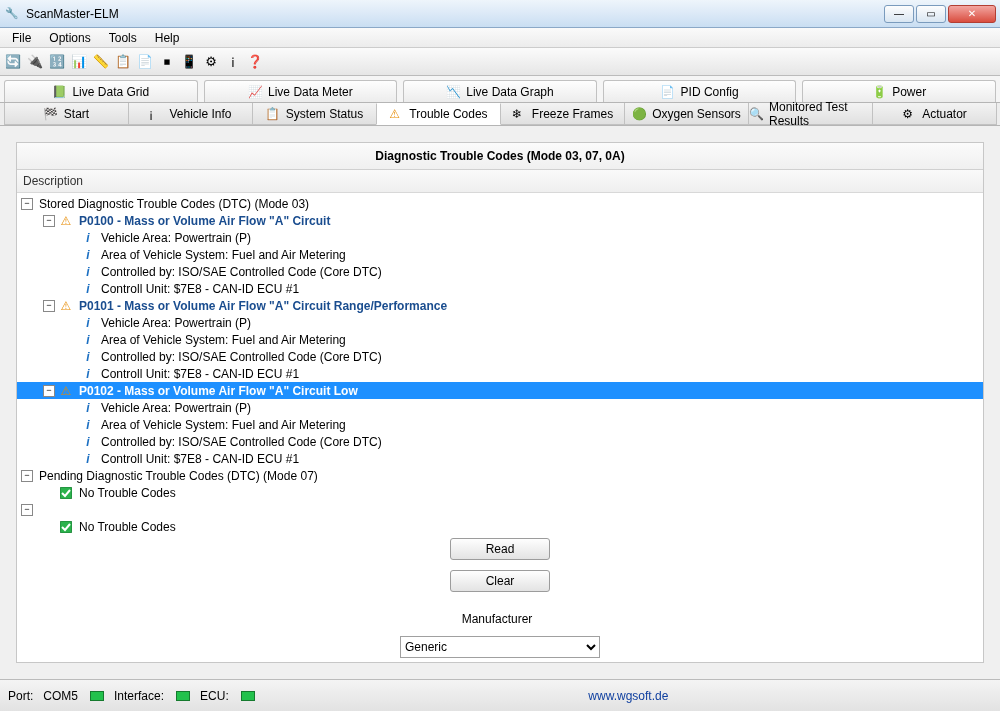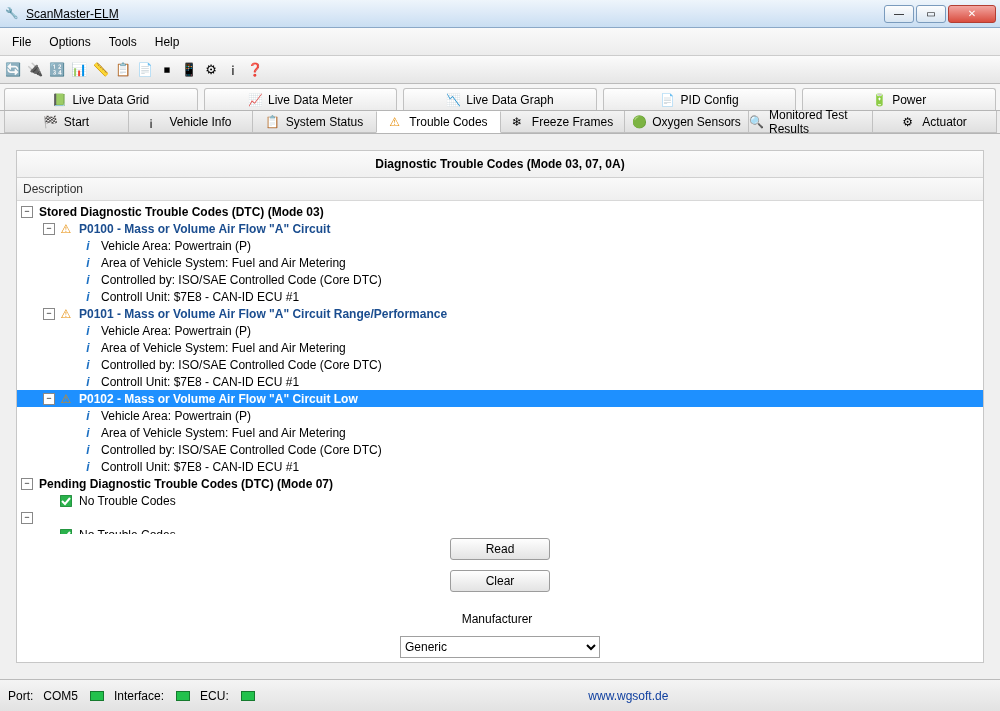"ScanMaster-ELM" .titlebar .title { text-decoration: underline -> none }
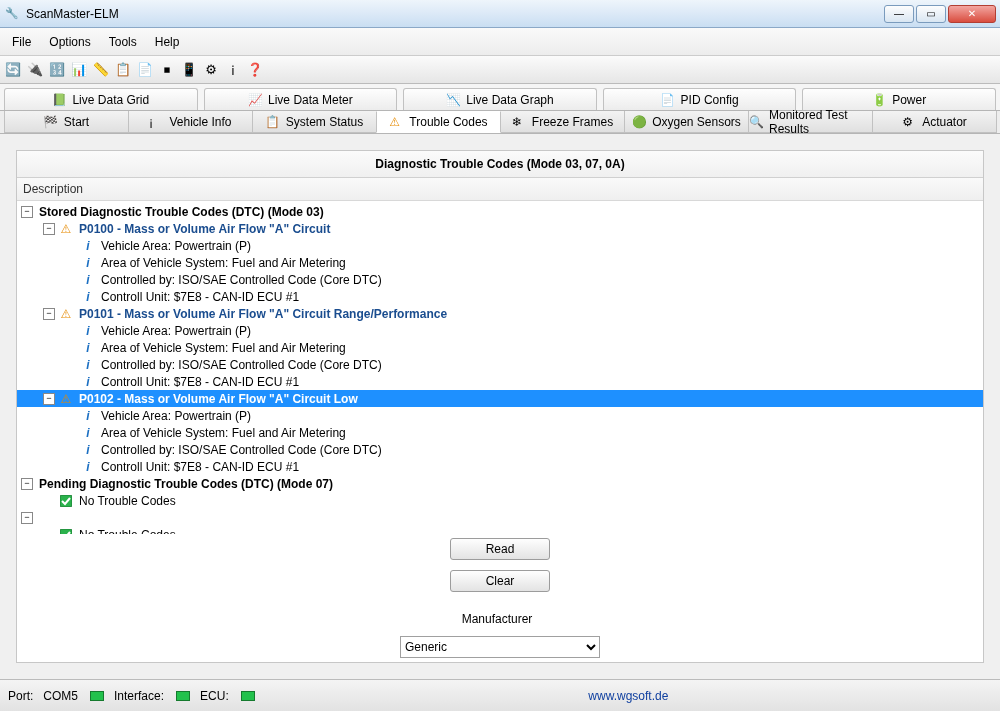"File" .menubar { height: 28px -> 20px }
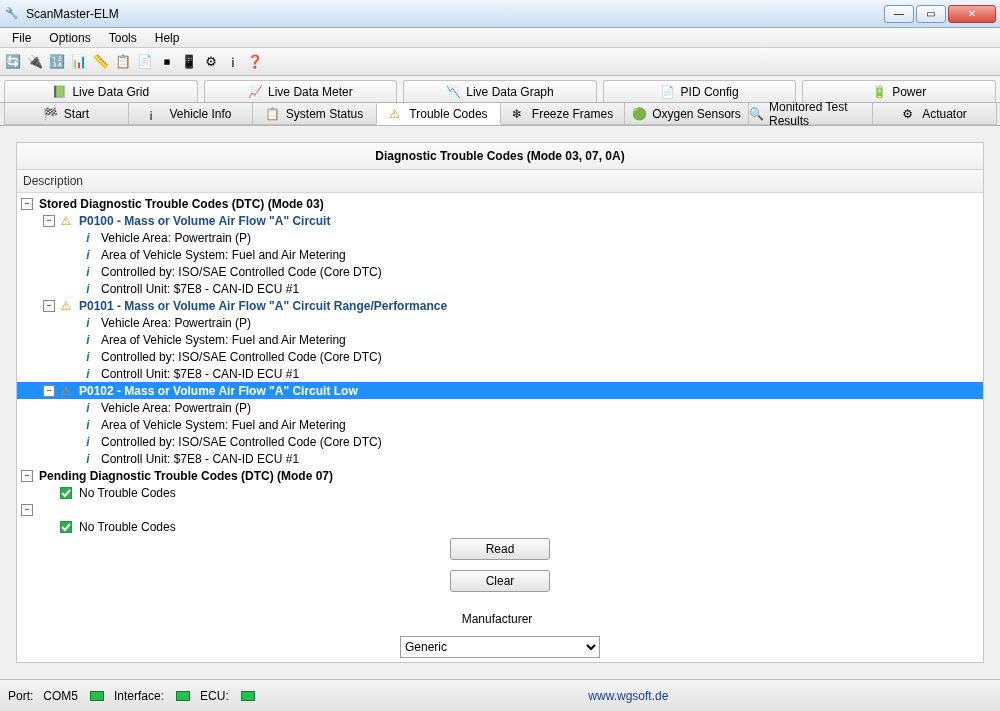"Stored Diagnostic Trouble Codes (DTC)" .bold { font-weight: bold -> normal }
